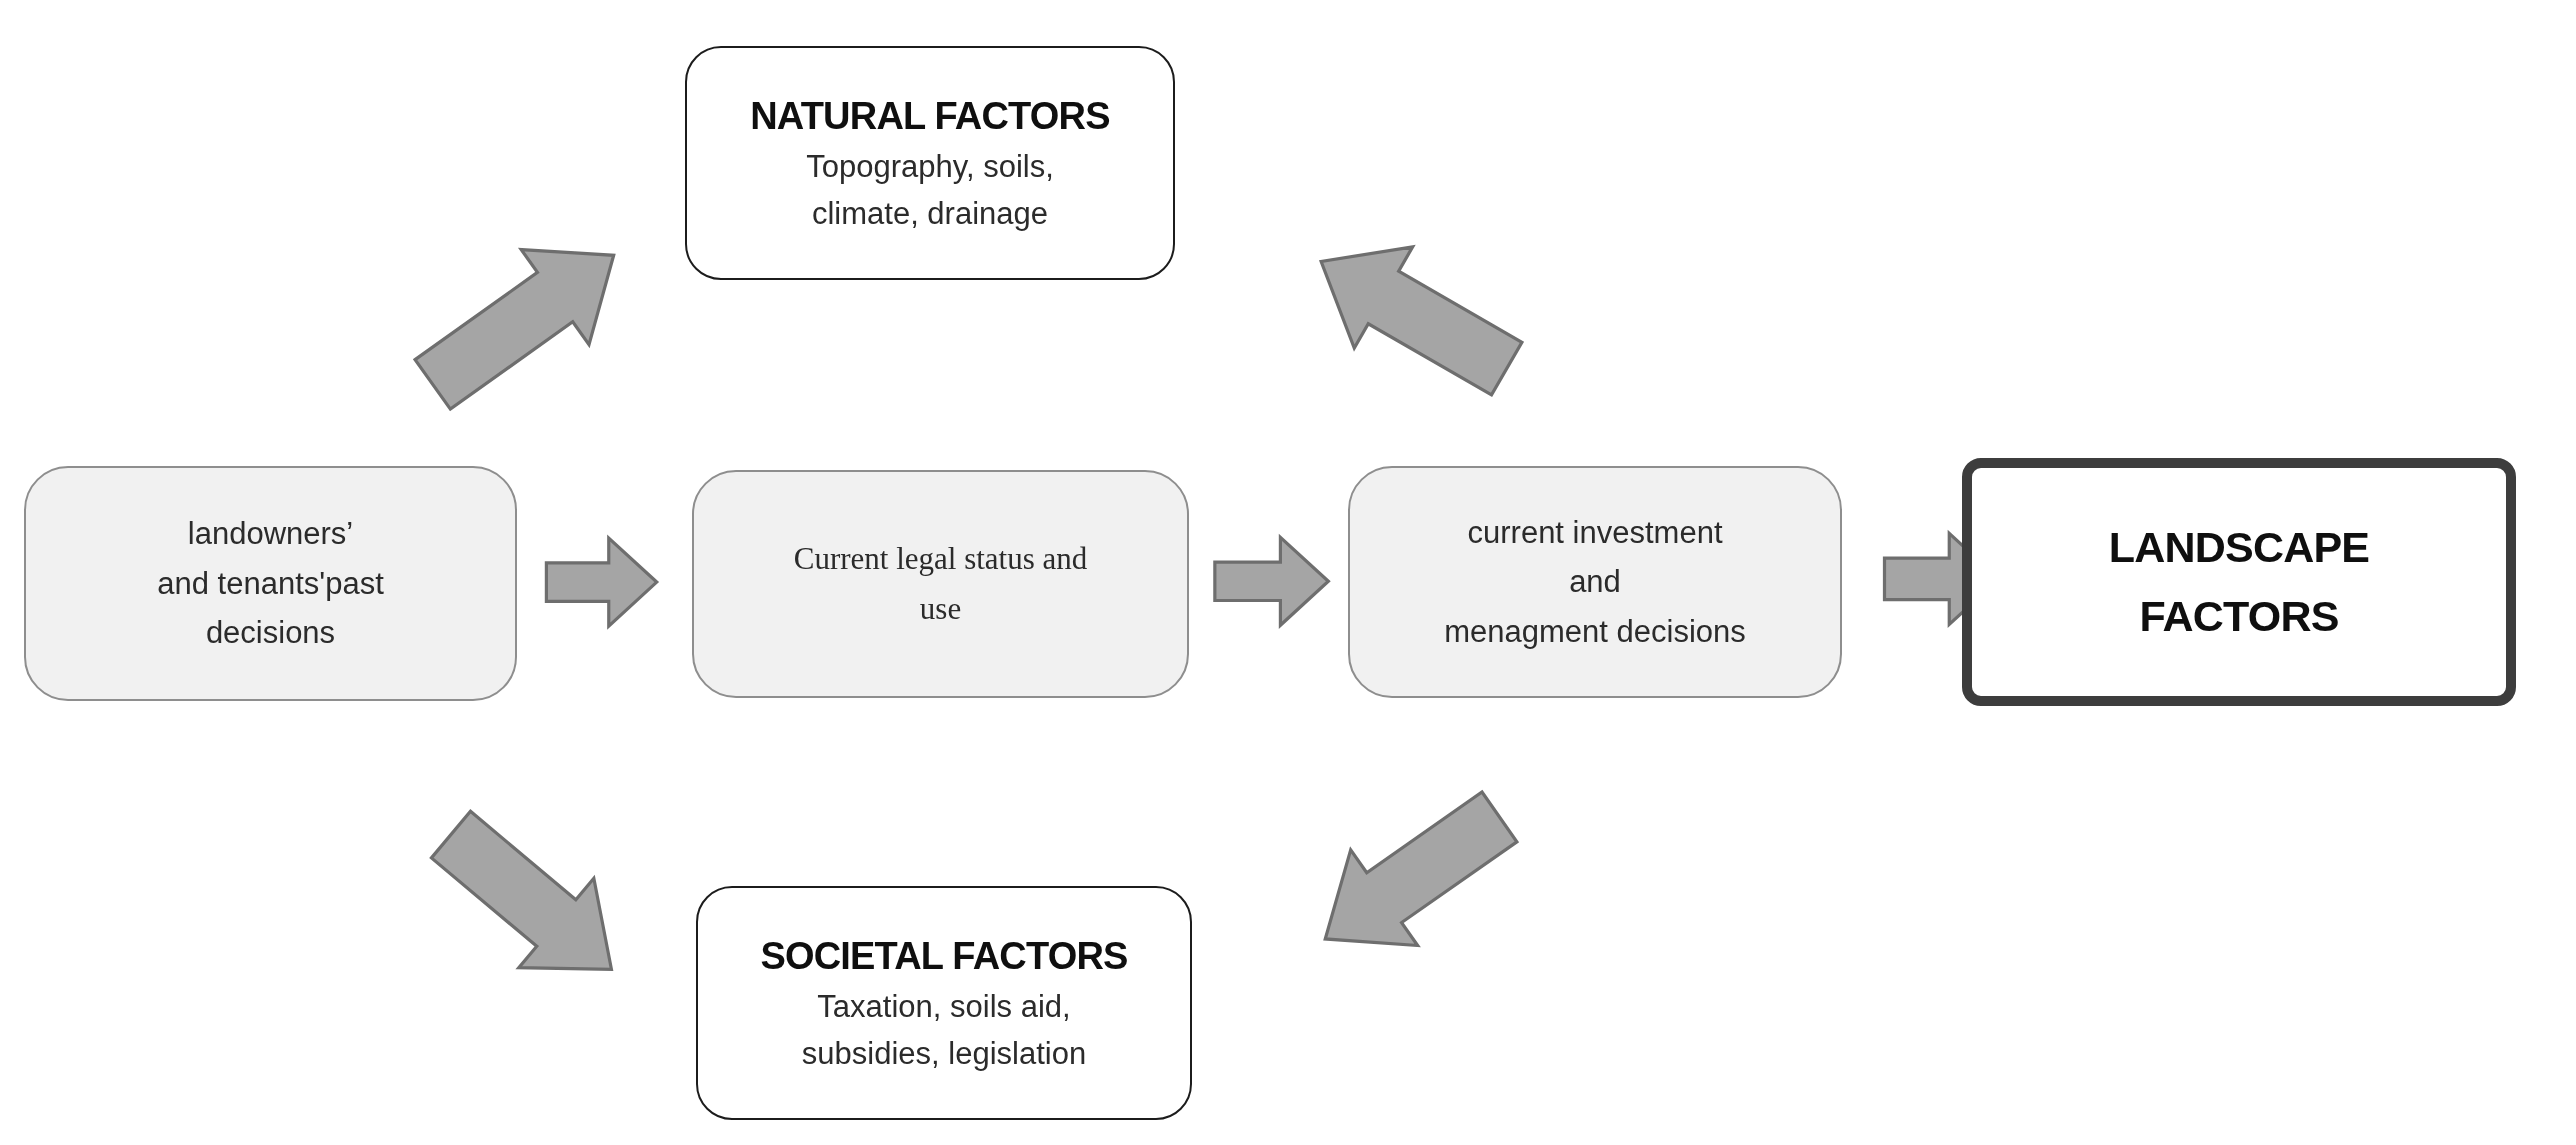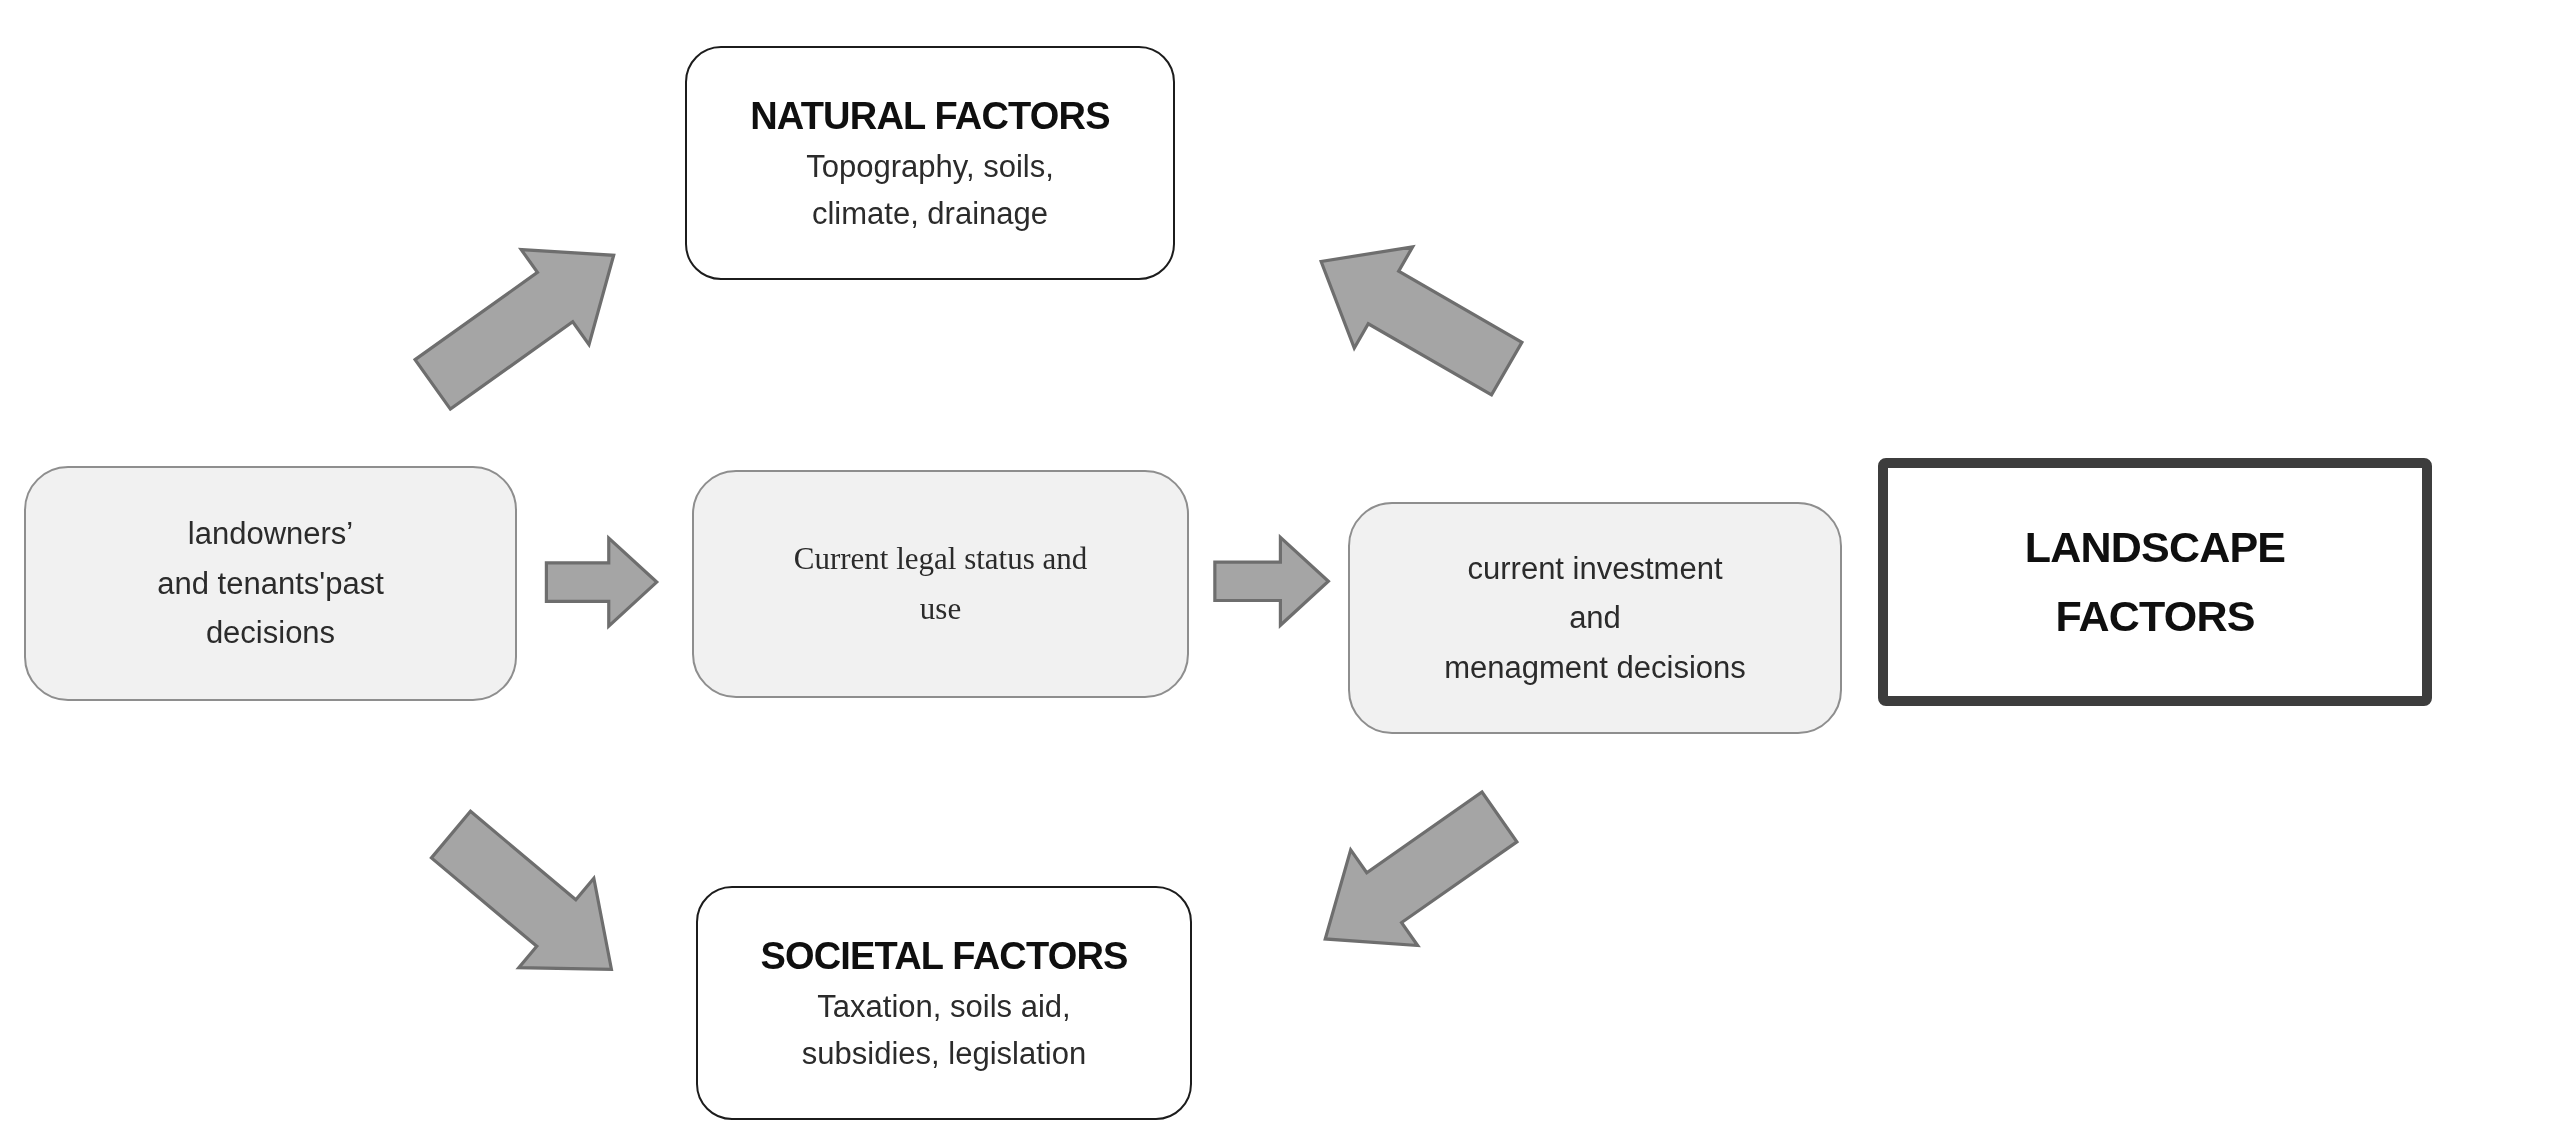"current investment" #node-investment { margin-top: 36px -> none }
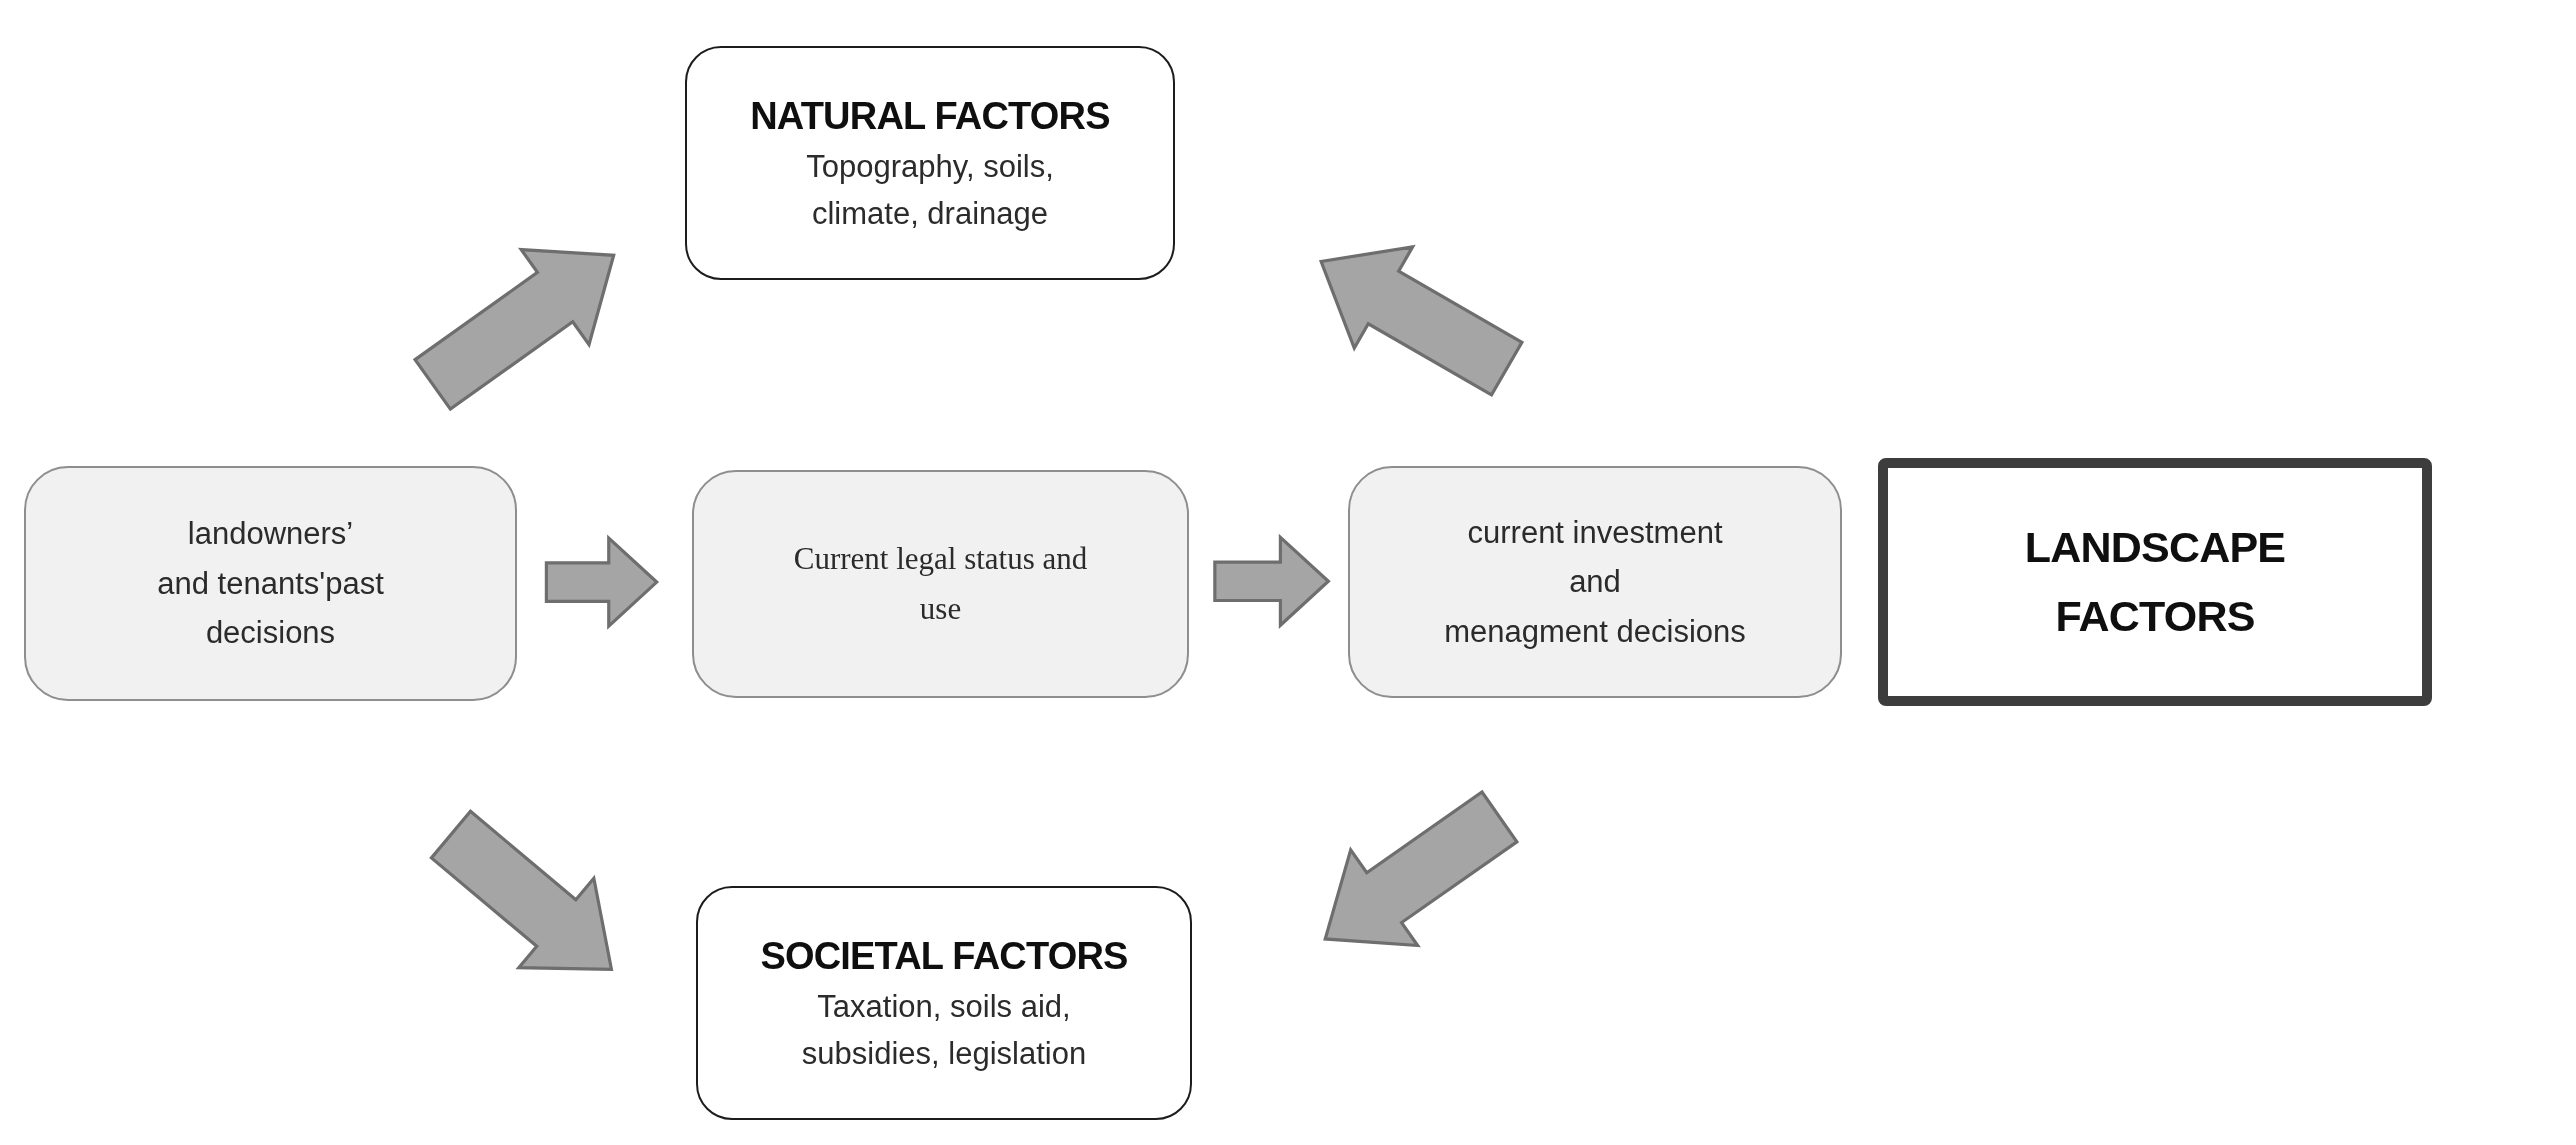"LANDSCAPE" #node-landscape { border-radius: 8px -> 19px; left: 1878px -> 1962px }
